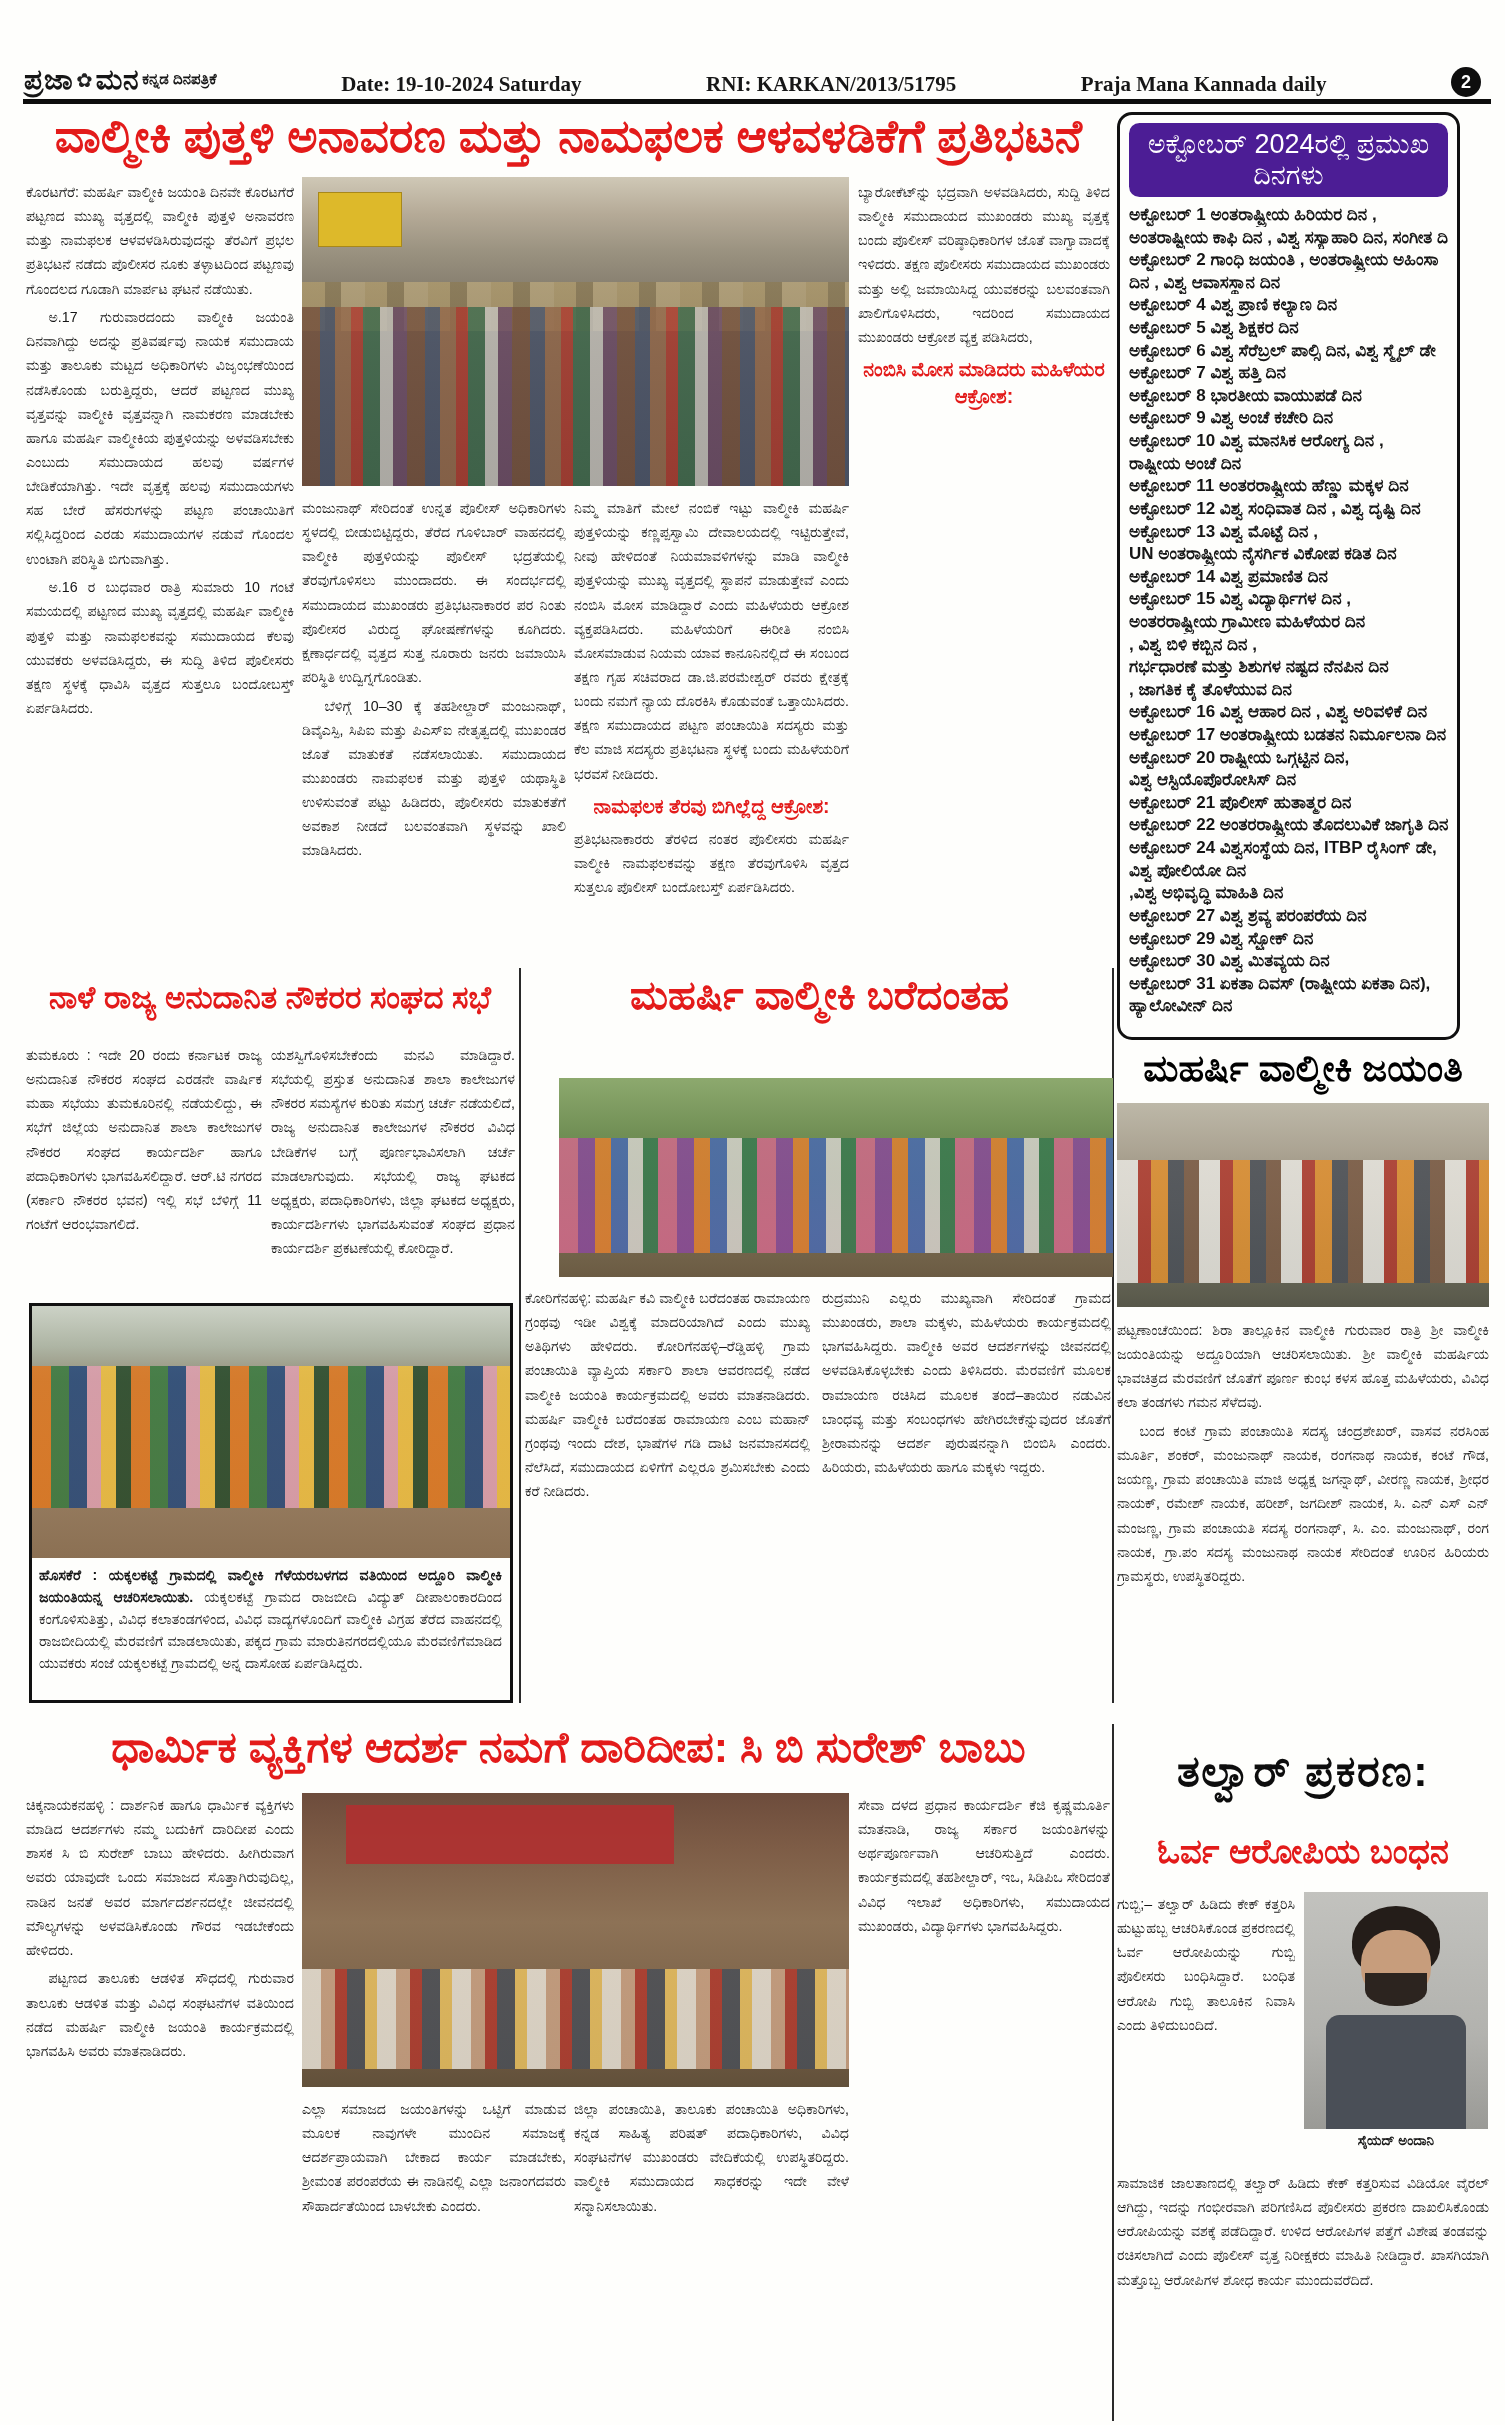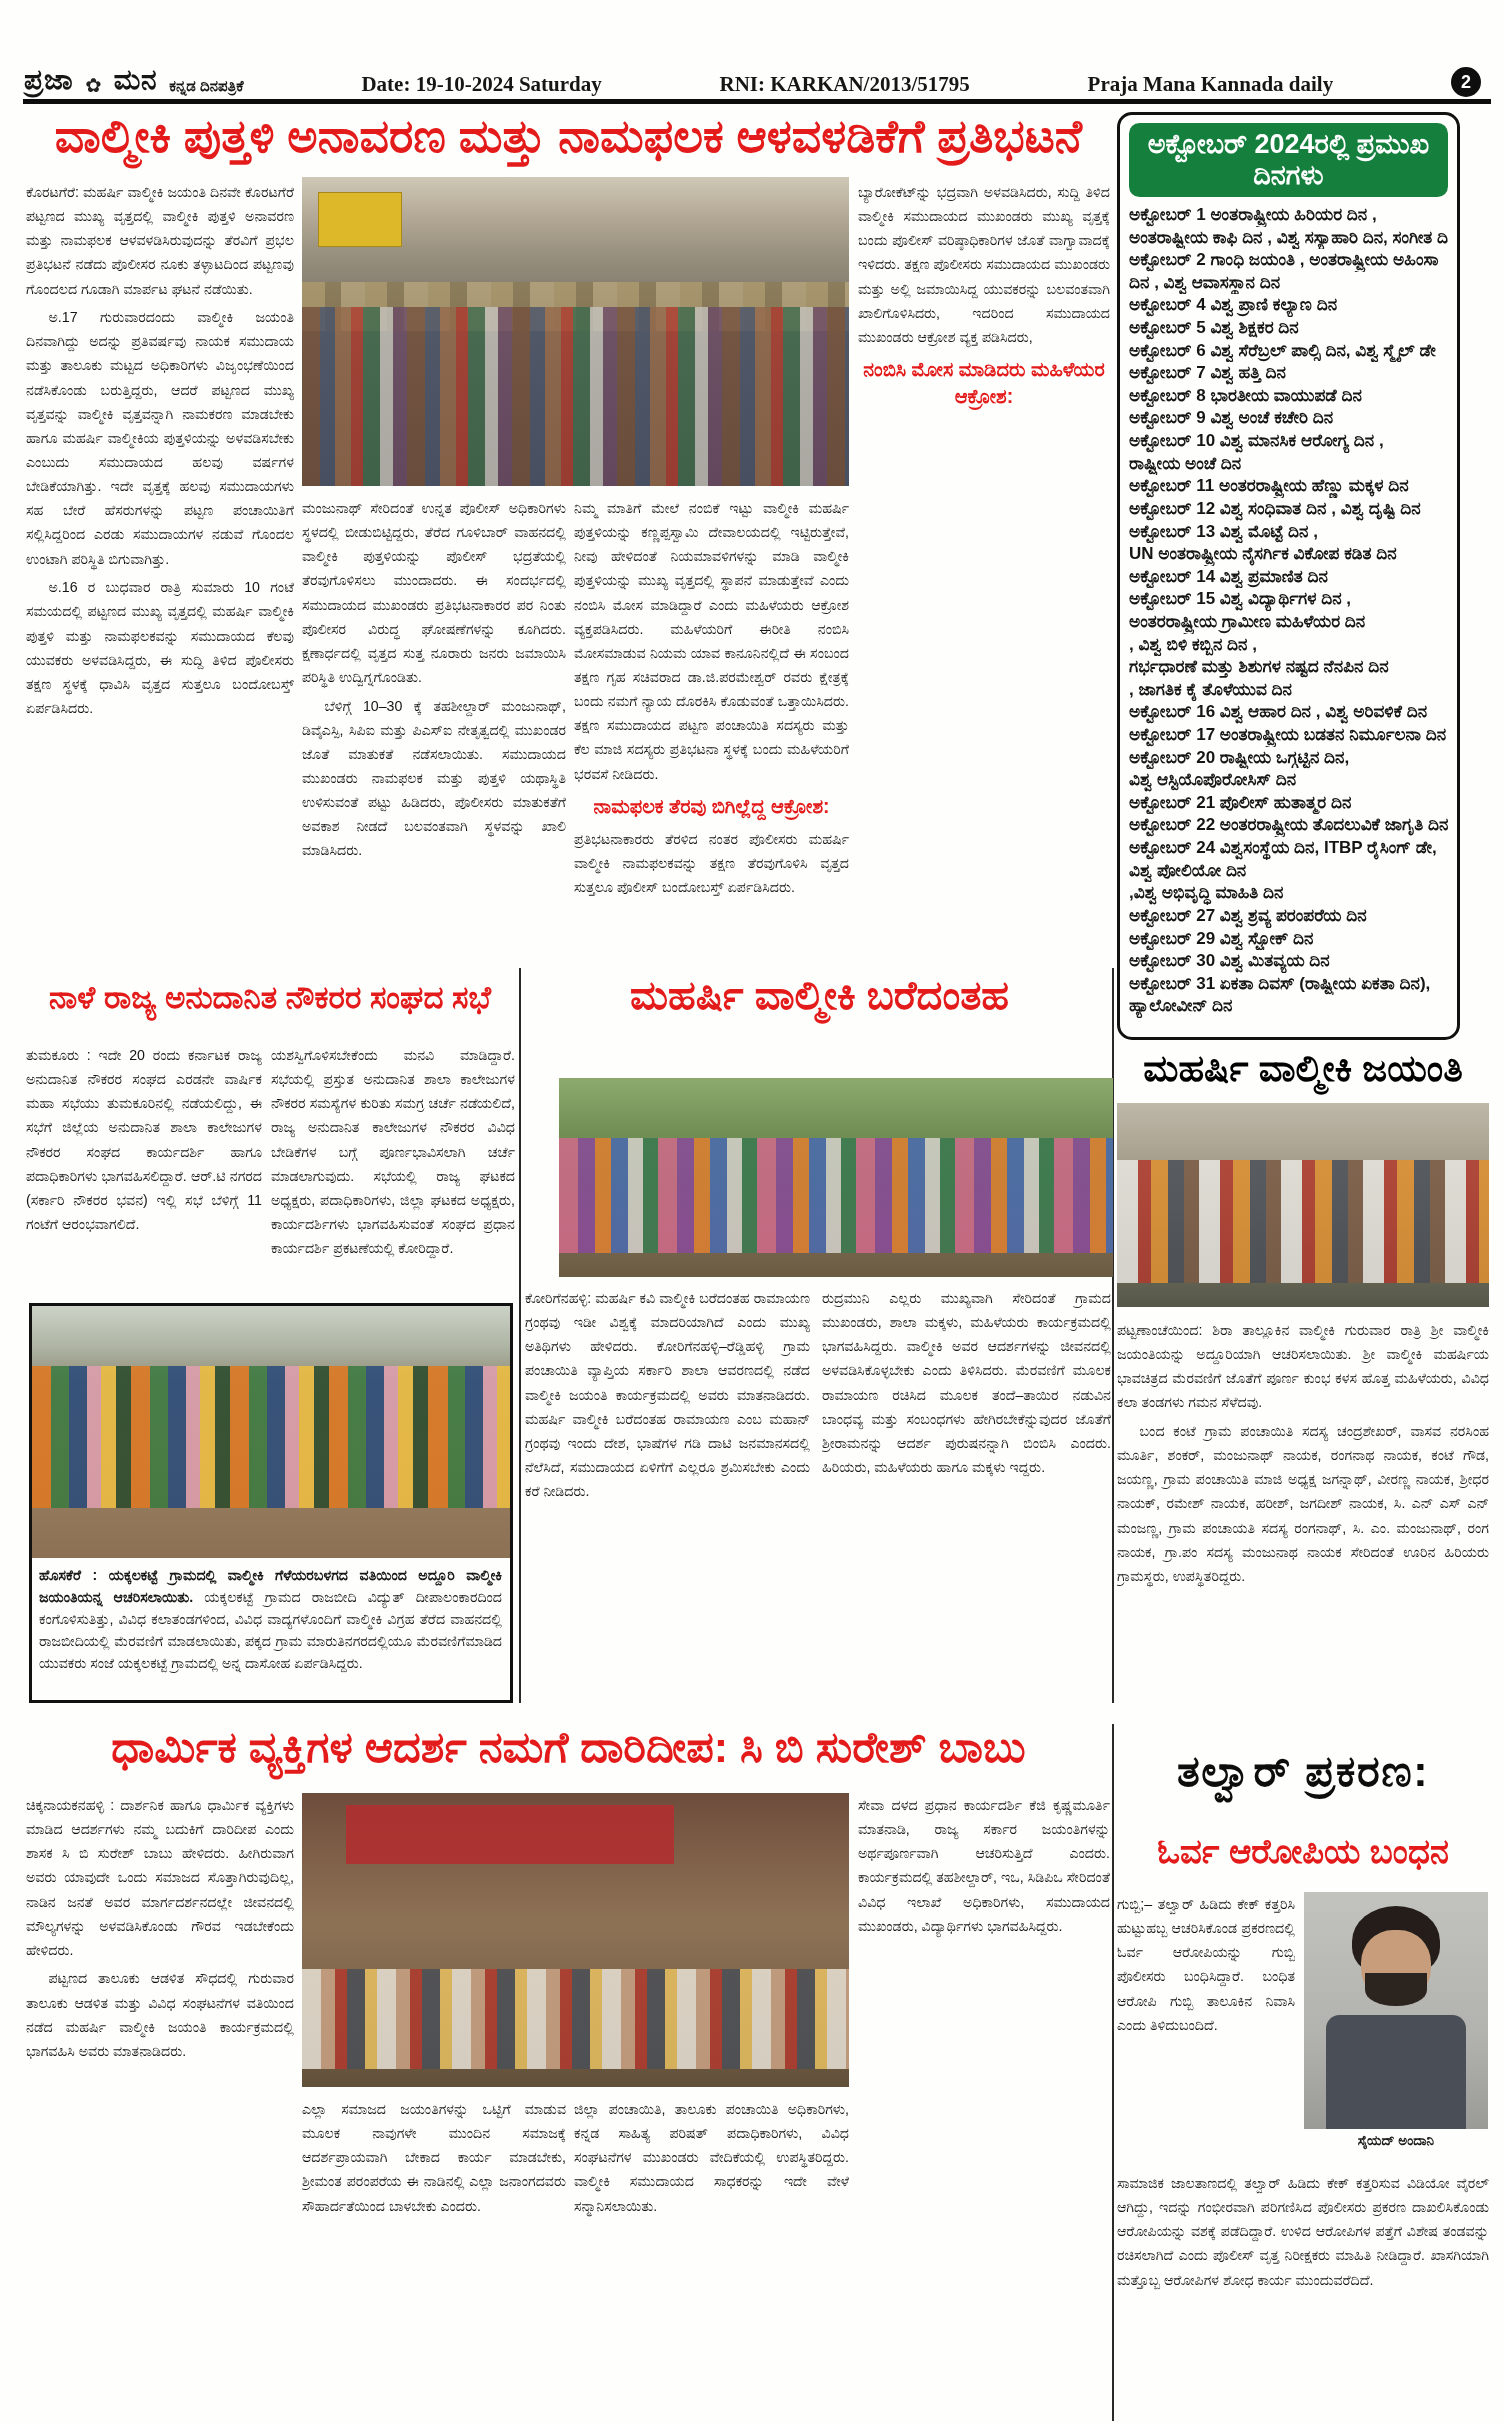"ಪ್ರಜಾ" .logo { align-items: flex-end -> center; gap: 12px -> 3px }
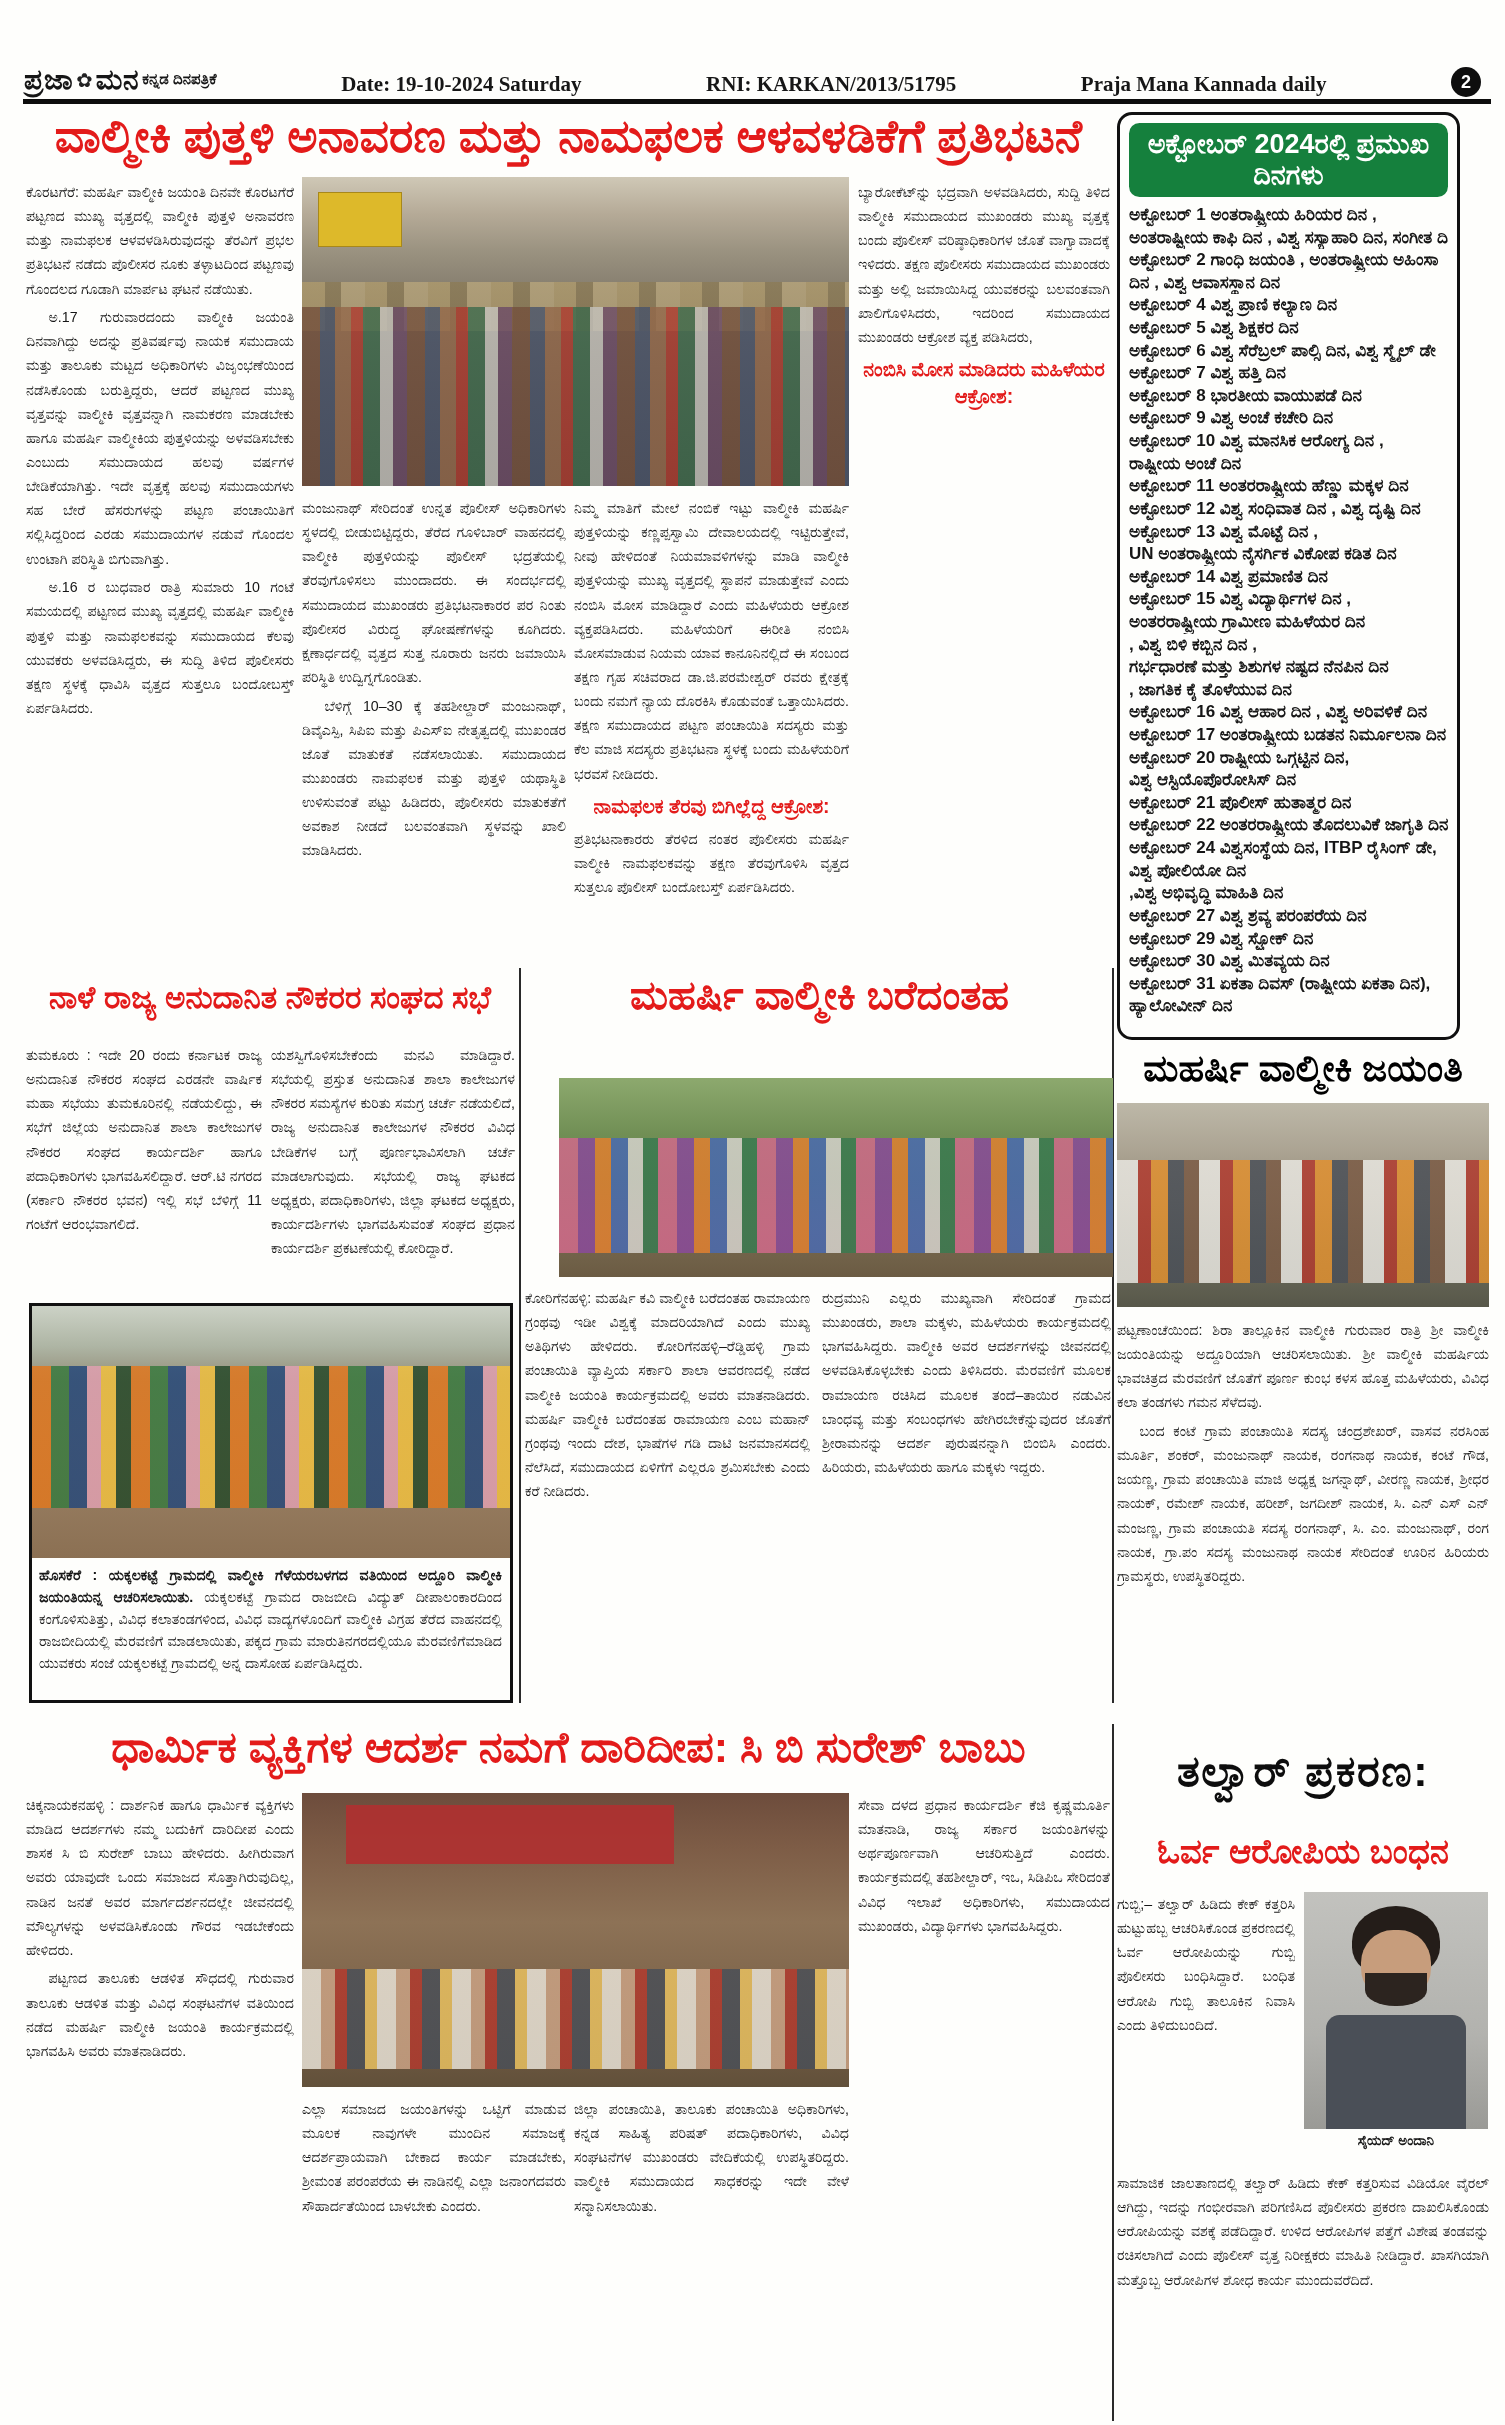"ಅಕ್ಟೋಬರ್ 2024ರಲ್ಲಿ ಪ್ರಮುಖ ದಿನಗಳು" .oct-title { background: #15803d -> #4c1d95; font-weight: 700 -> 400 }
